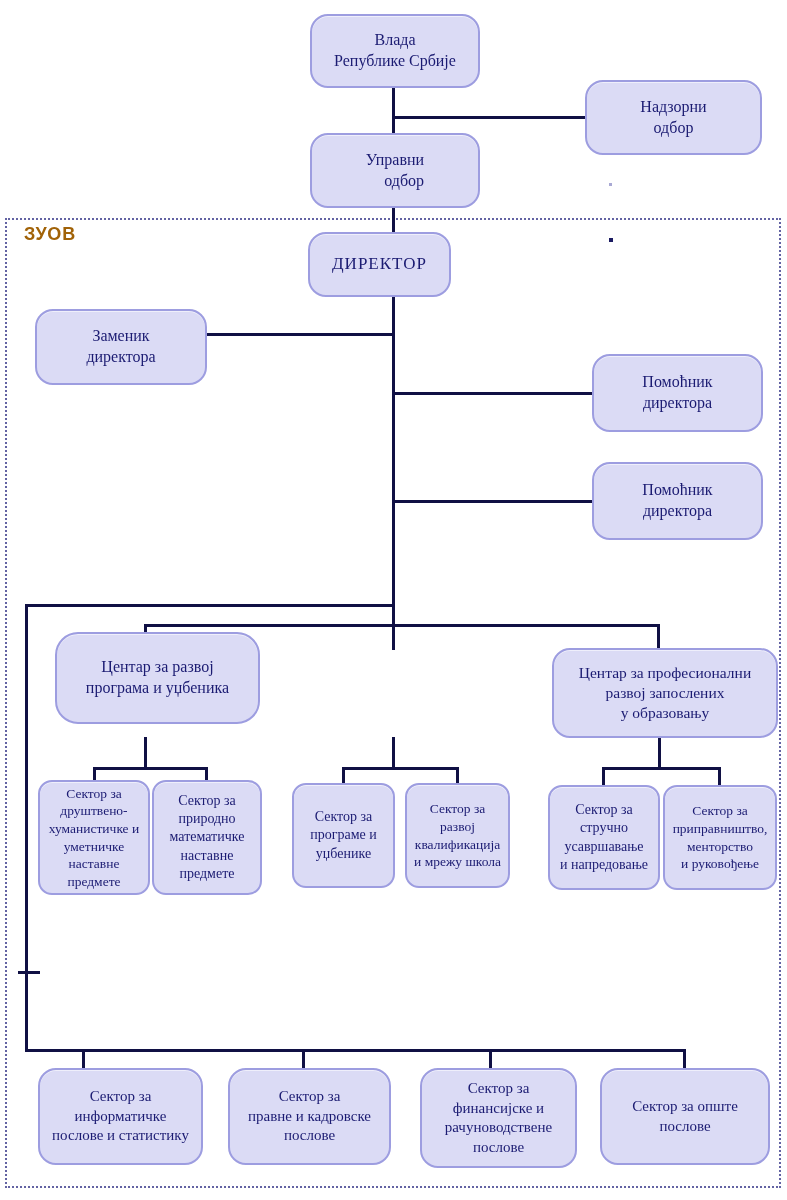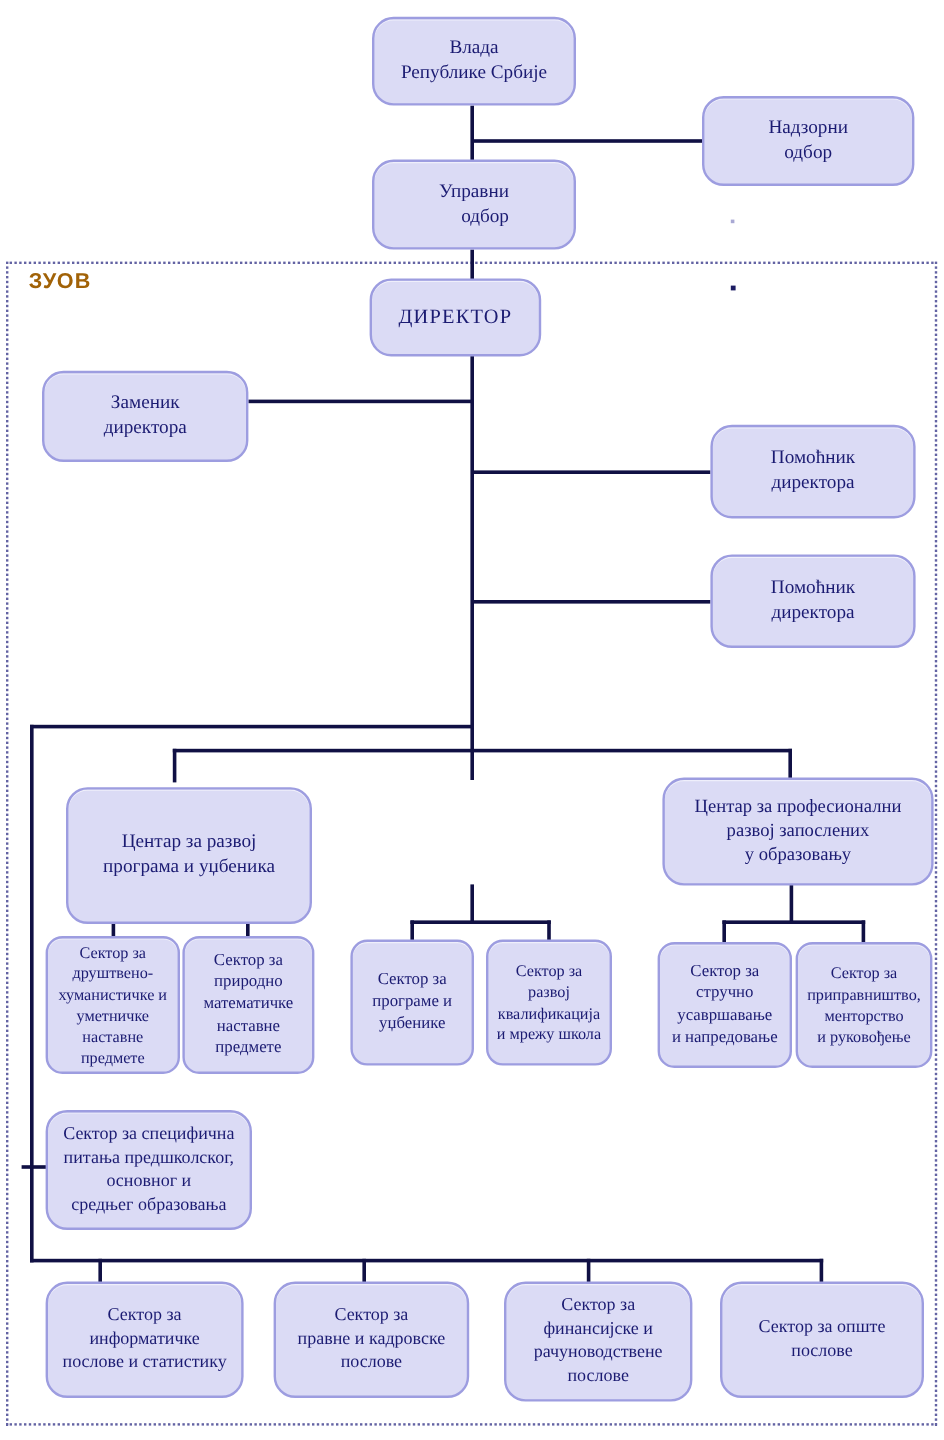"Центар за развој" #centar1 { border-radius: none -> 23px; height: 114px -> 92px; top: 656px -> 632px }
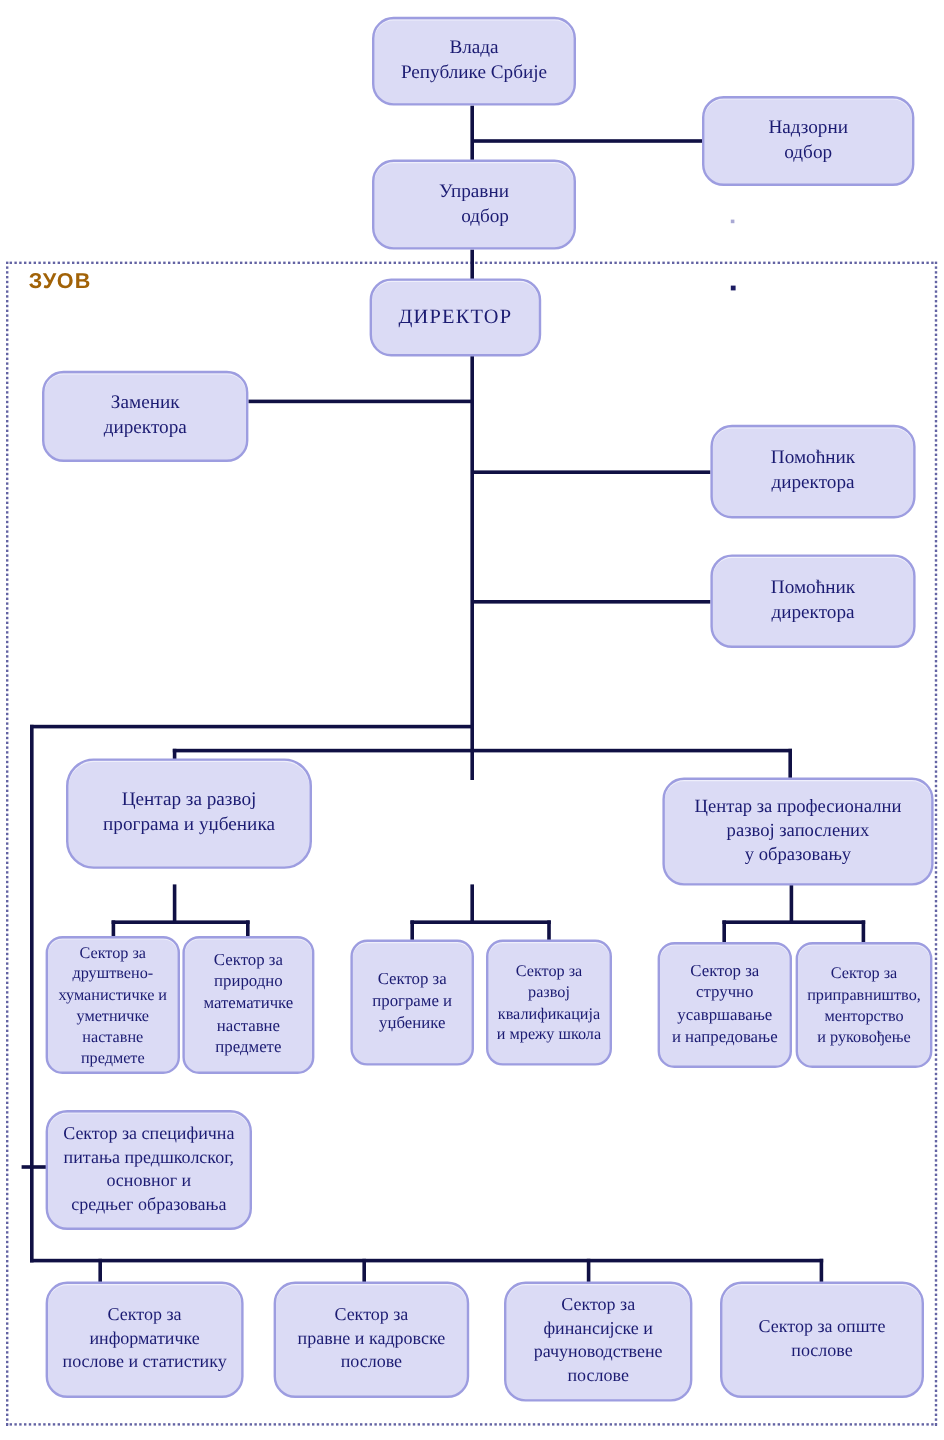"Сектор за специфична" div.node { html: <div>Сектор за специфична питања предшколског, основног и средњег образовања</div> -> none }
